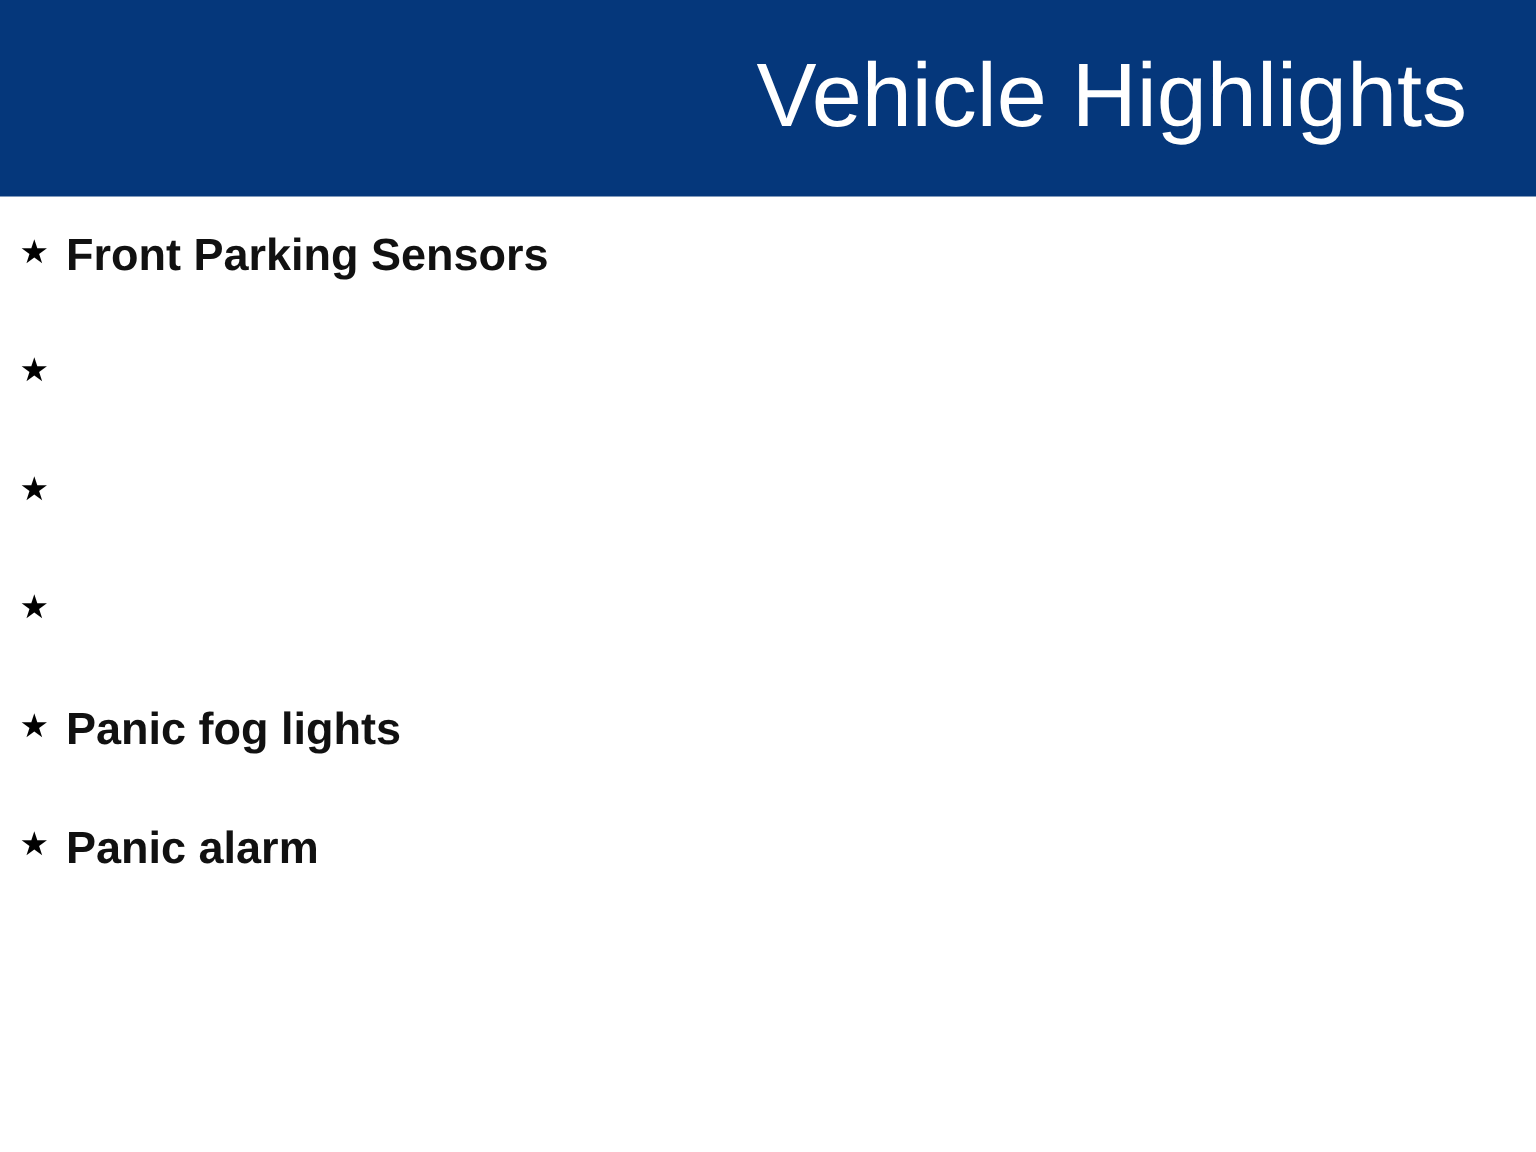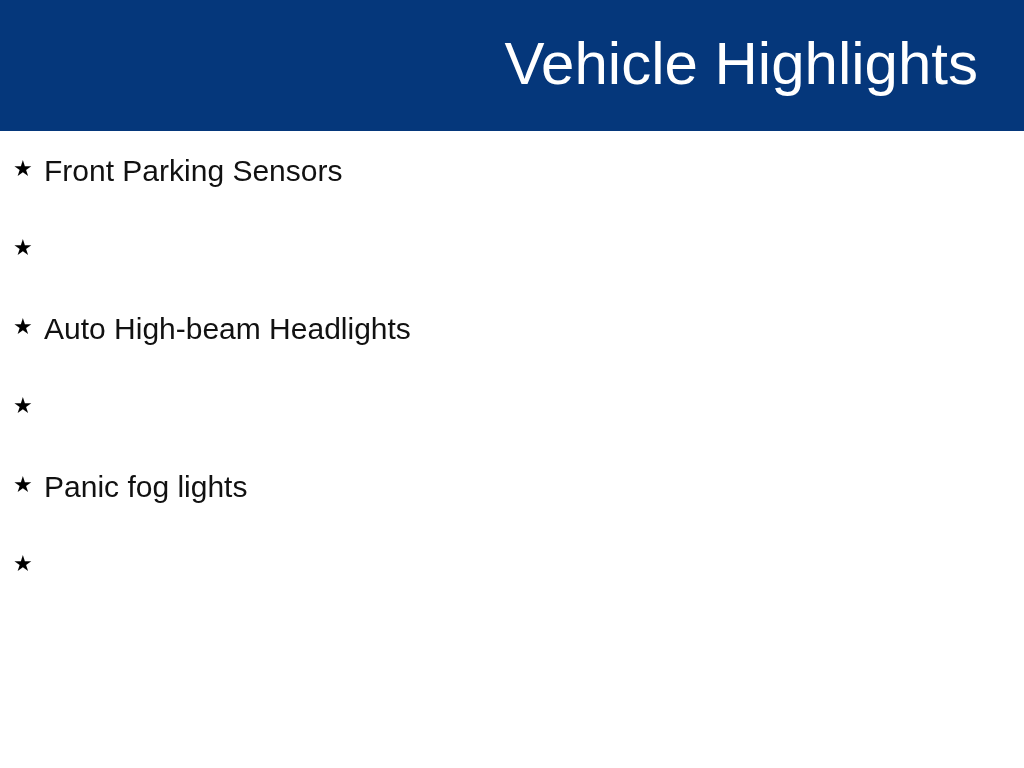"Front Parking Sensors" .highlight-text { font-weight: 400 -> 700 }
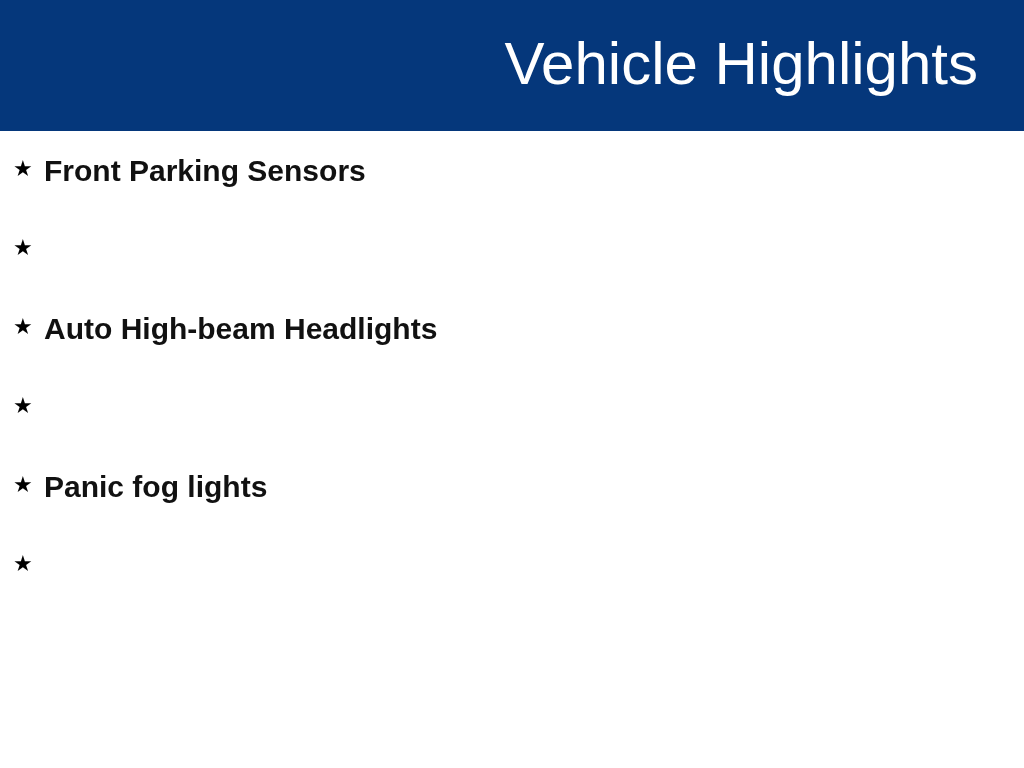"Auto High-beam Headlights" span.highlight-text { html: <span>Auto High-beam Headlights</span> -> none }
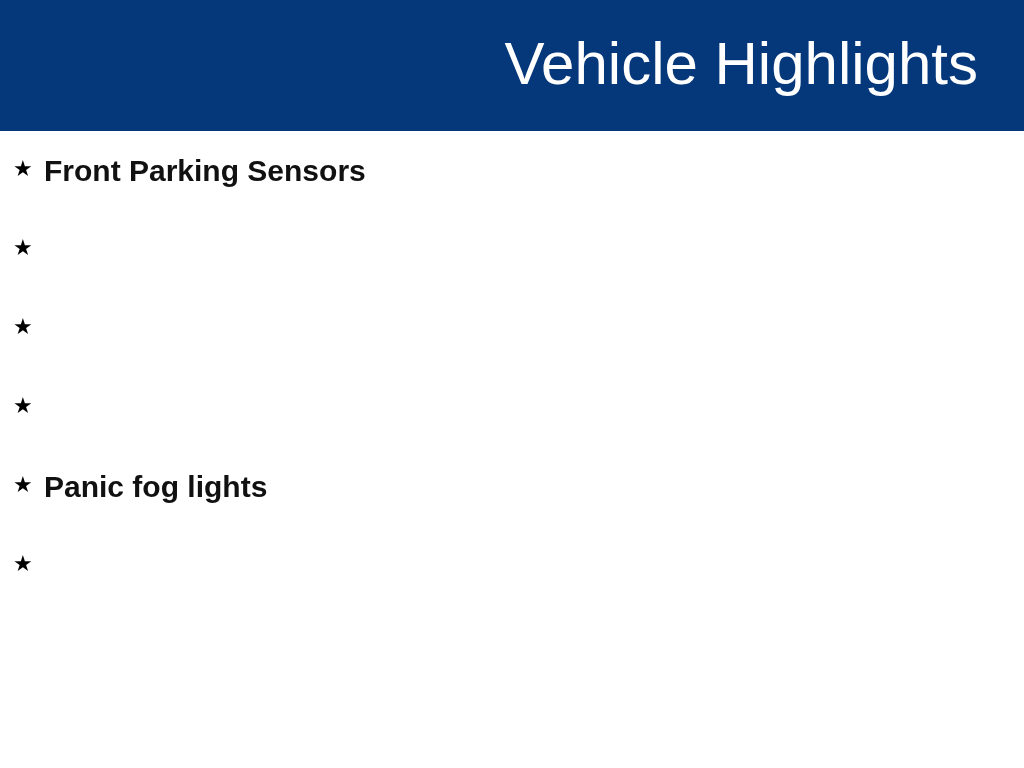"Panic alarm" span.highlight-text { html: none -> <span>Panic alarm</span> }
